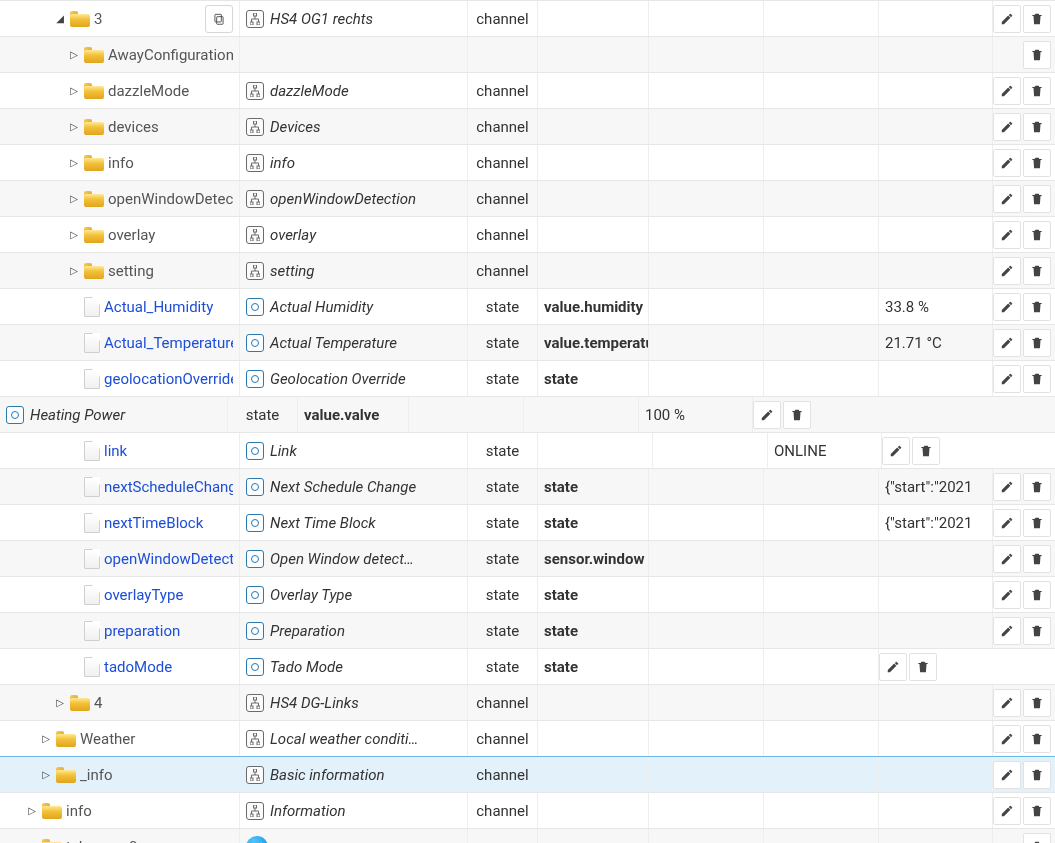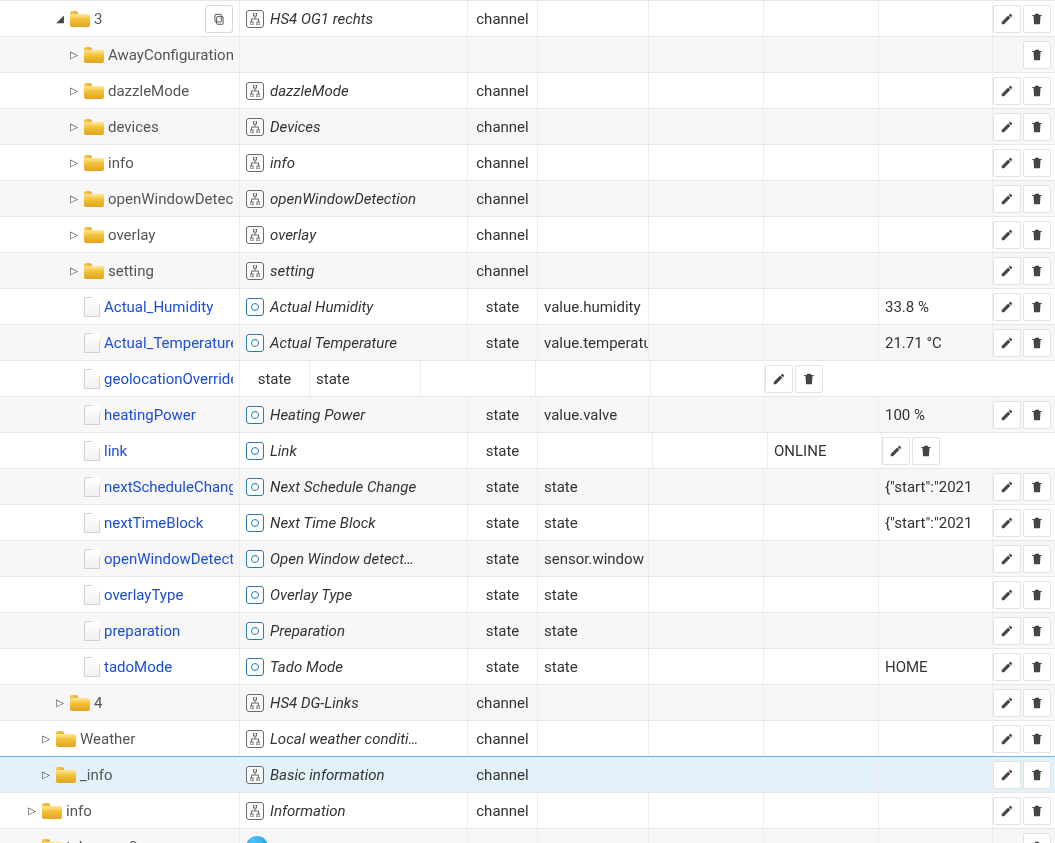"value.humidity" .cell.role { font-weight: none -> bold }
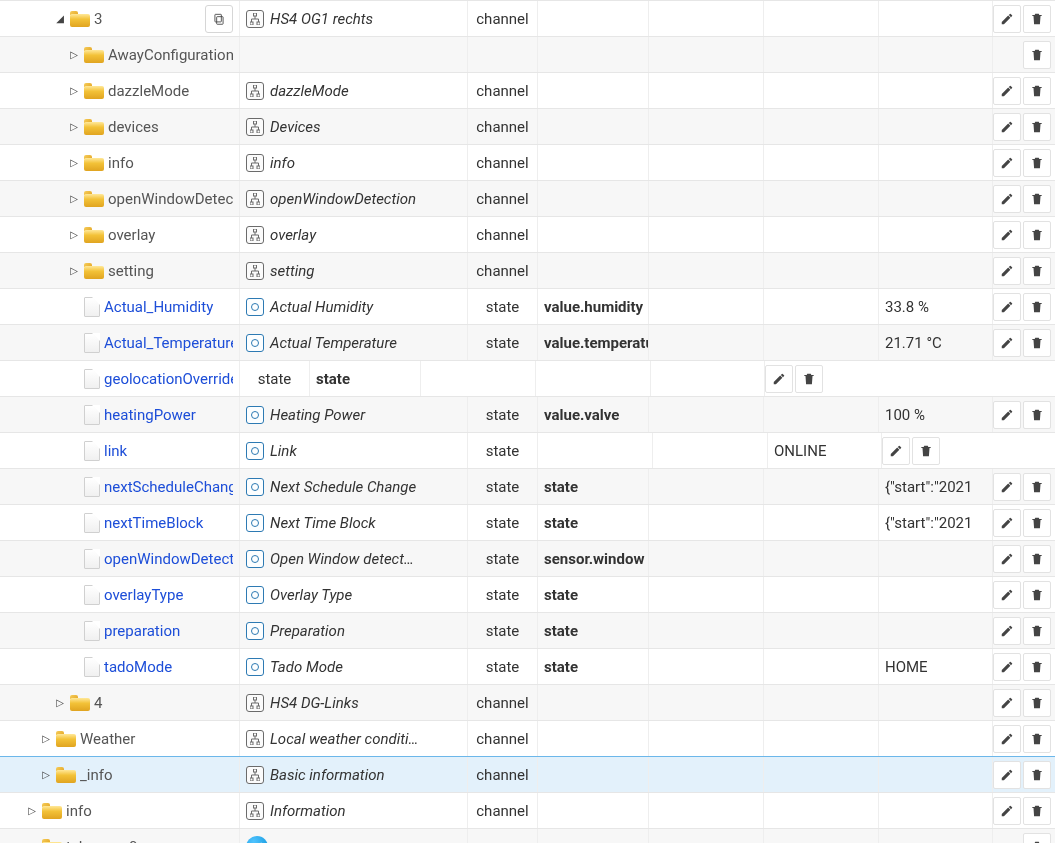"Geolocation Override" div.cell { html: none -> <div> <span></span> <span>Geolocation Override</span> </div> }
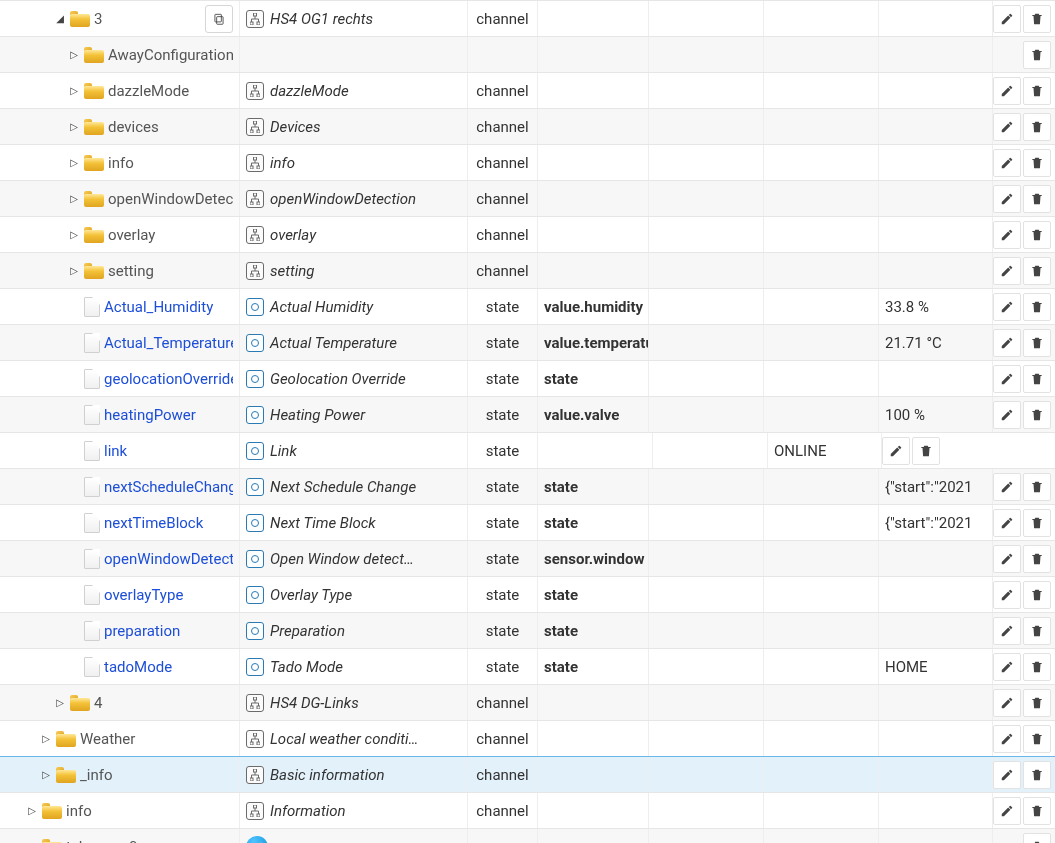"heatingPower" div.cell { html: <div> <div> <span></span> <span></span> <span>heatingPower</span> </div> </div> -> none }
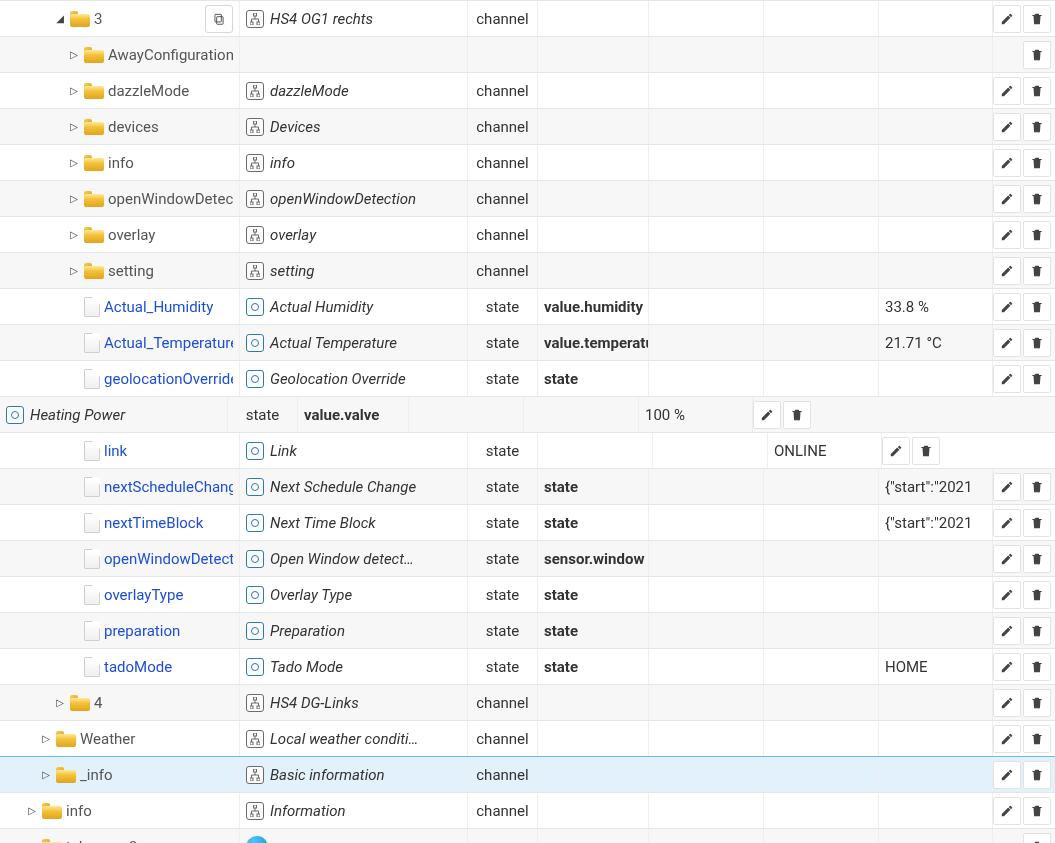"HOME" div.cell { html: <div> <span>HOME</span> </div> -> none }
